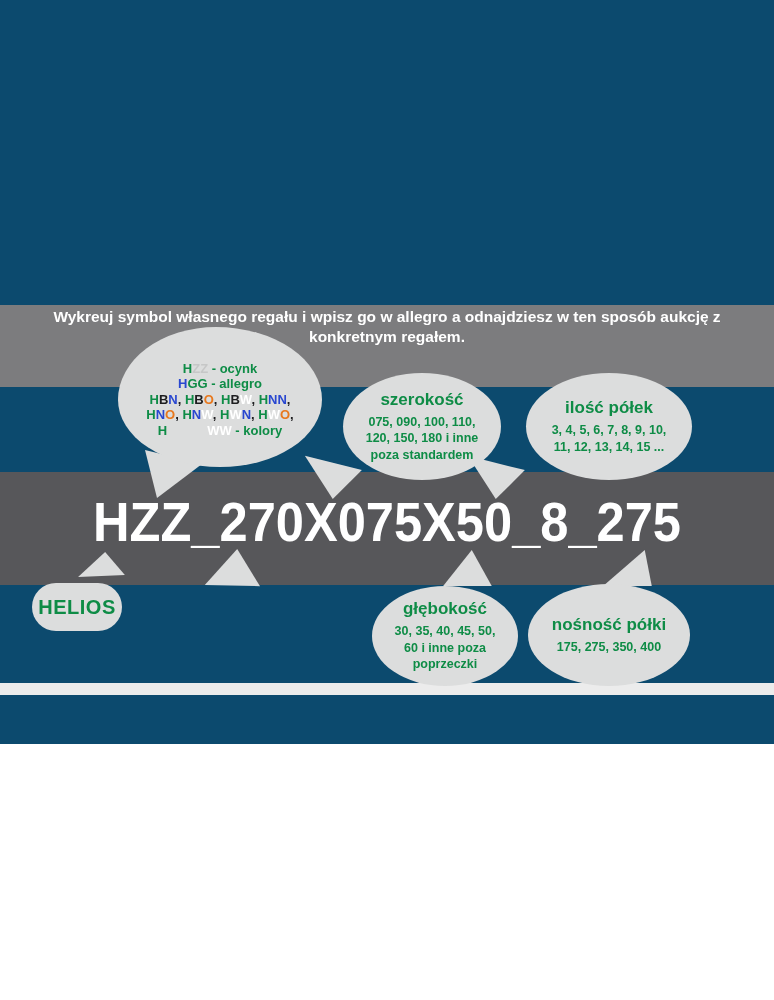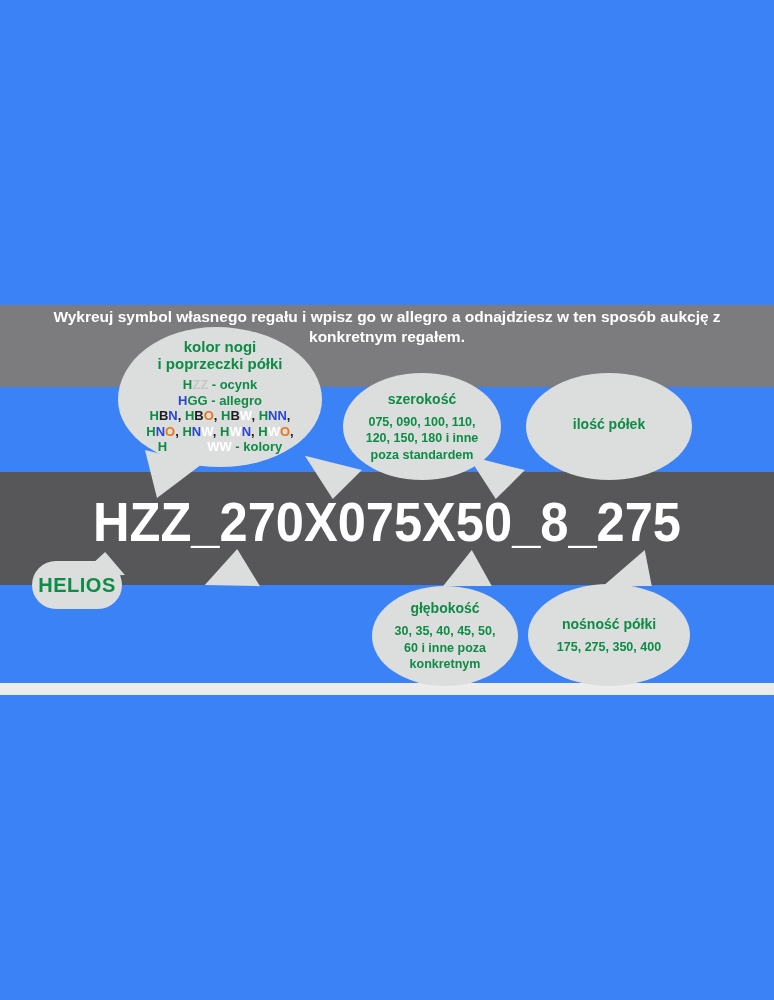"Wykreuj symbol własnego regału i" .canvas { background: #3b82f6 -> #0c4a6e; height: 1000px -> 744px }
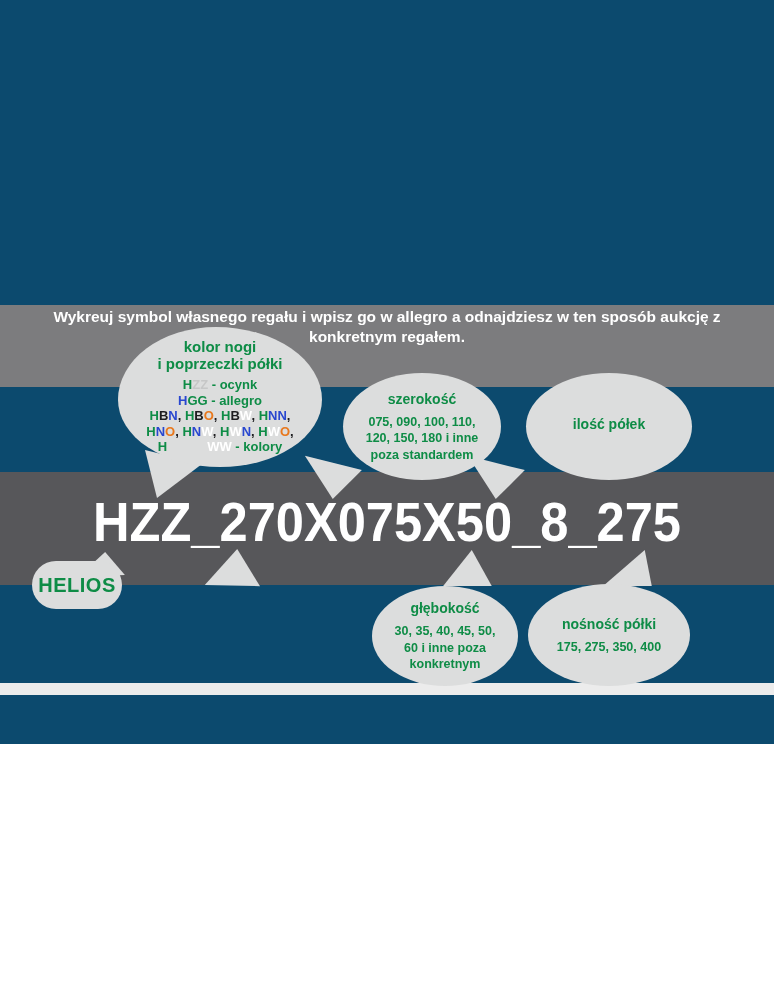"kolor nogi" div.title { html: <div> <div>kolor nogi</div> <div>i poprzeczki półki</div> </div> -> none }
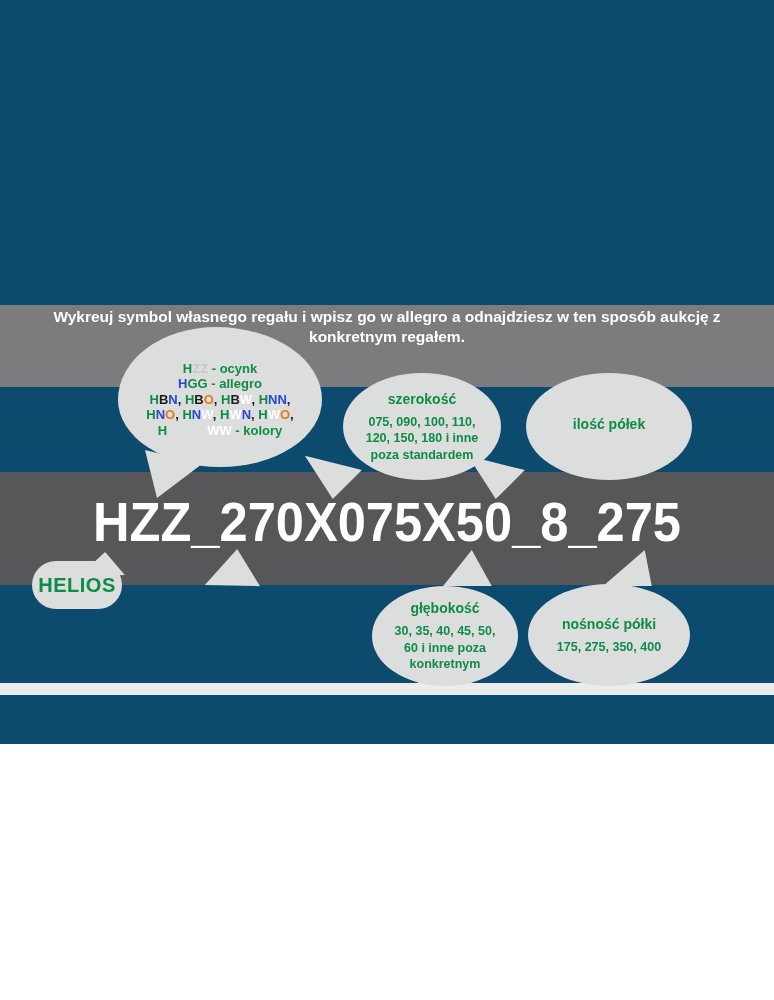"szerokość" .bubble .title-lg { font-size: 14px -> 17px }
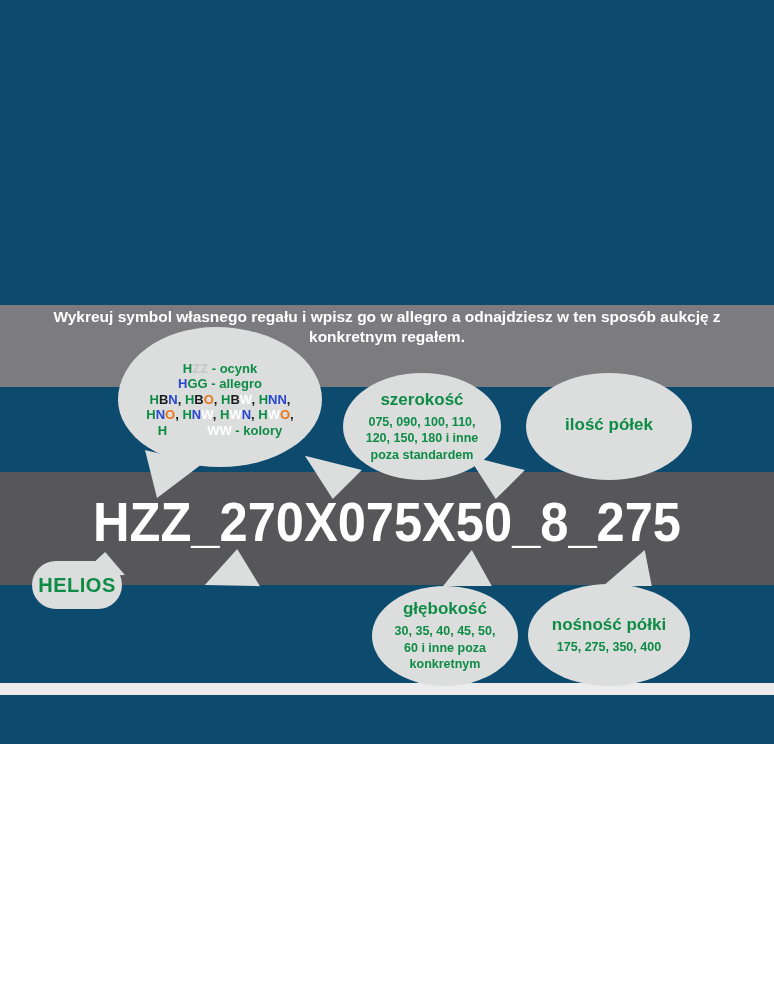"3, 4, 5, 6, 7," div.vals { html: none -> <div> <div>3, 4, 5, 6, 7, 8, 9, 10,</div> <div>11, 12, 13, 14, 15 ...</div> </div> }
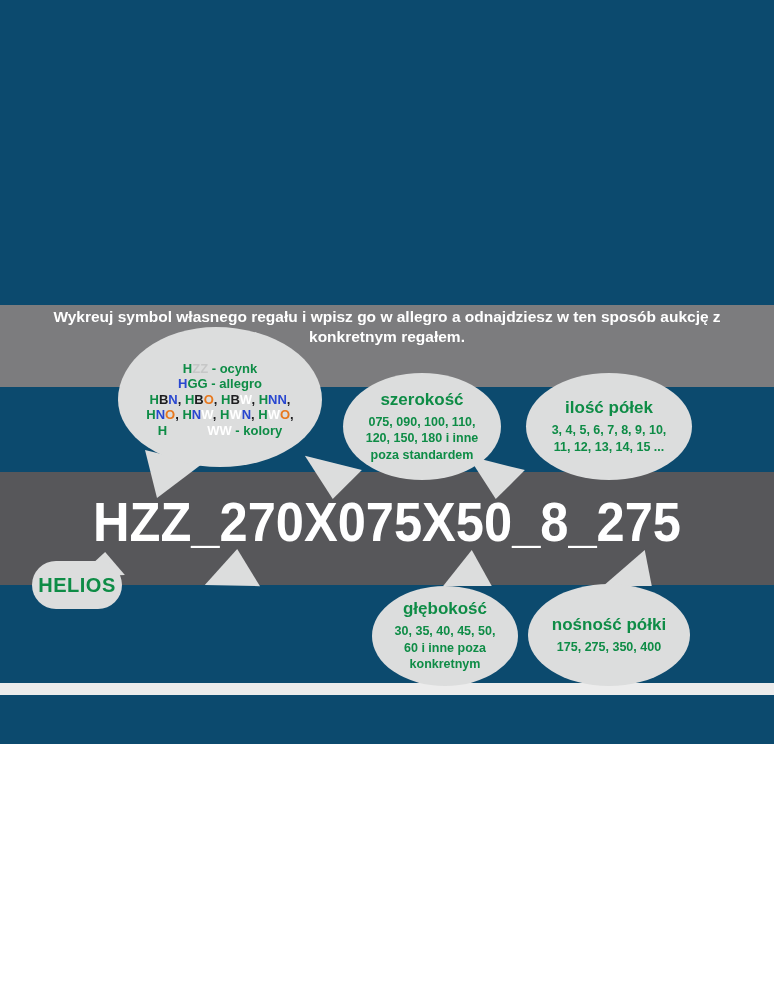"HELIOS" .b-helios { top: 561px -> 583px }
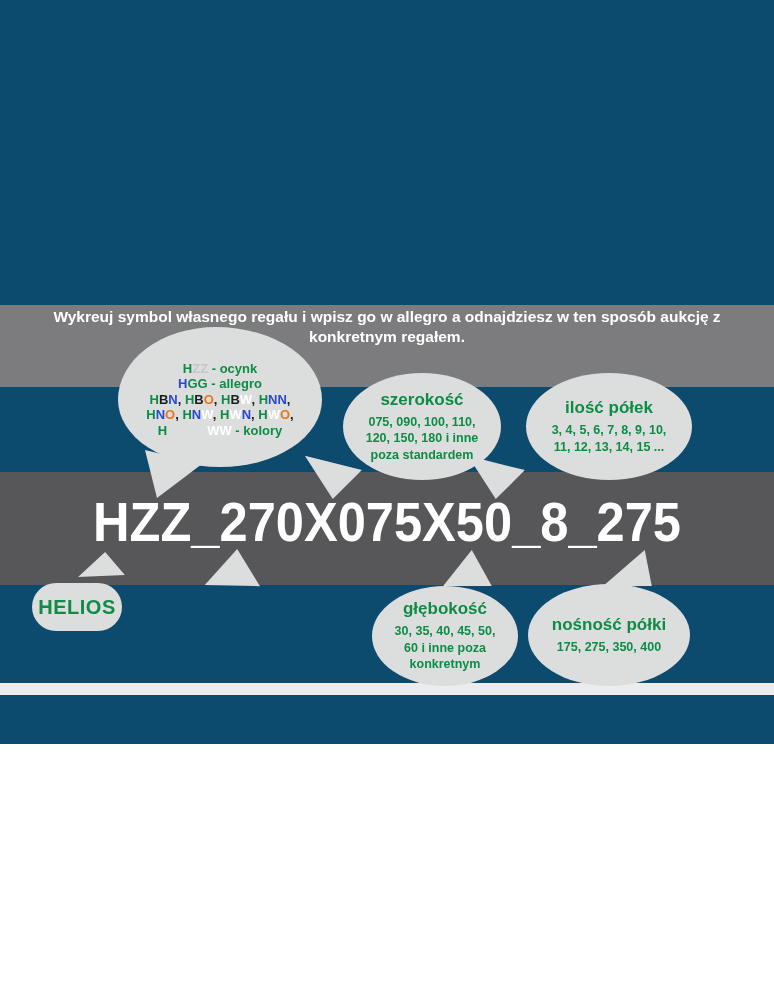"konkretnym" div { text: konkretnym -> poprzeczki }
